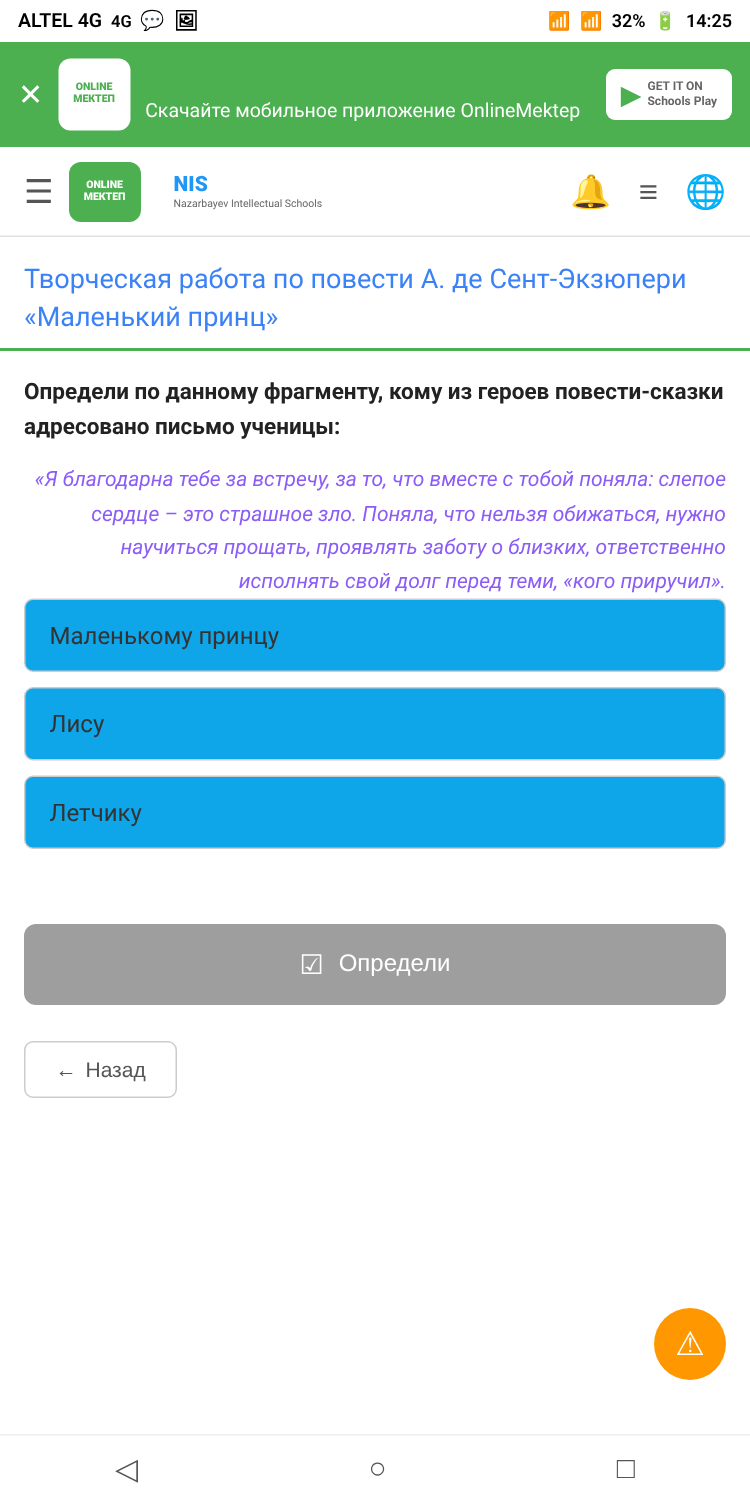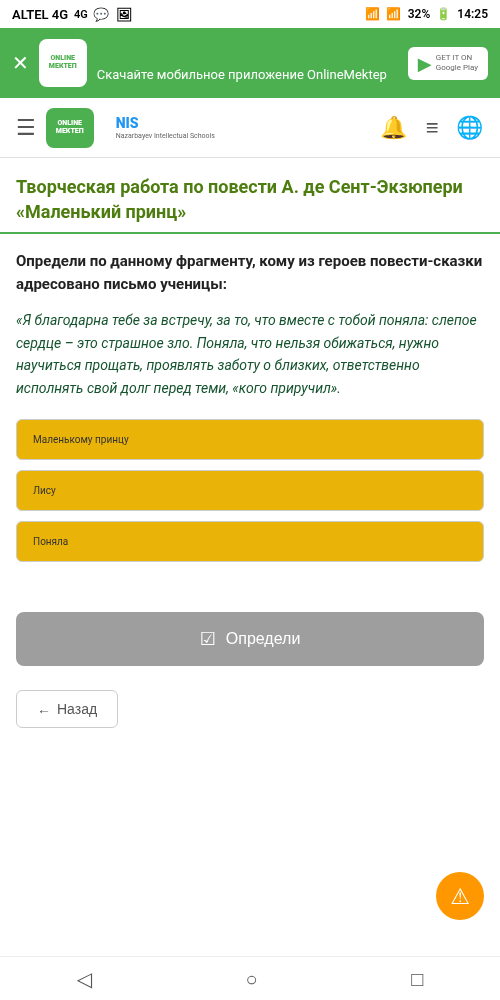"GET IT ON" .google-play-text span { font-weight: 400 -> 700 }
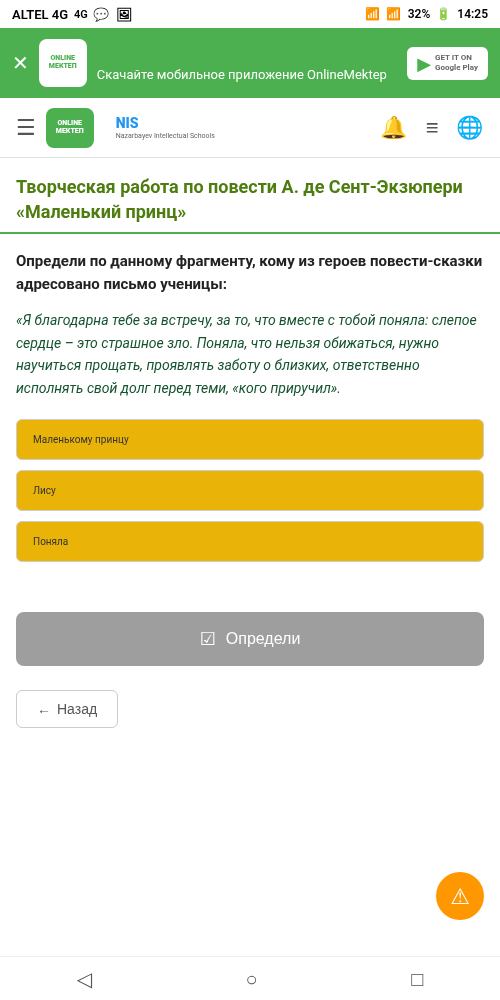"Google Play" span { text: Google -> Schools }
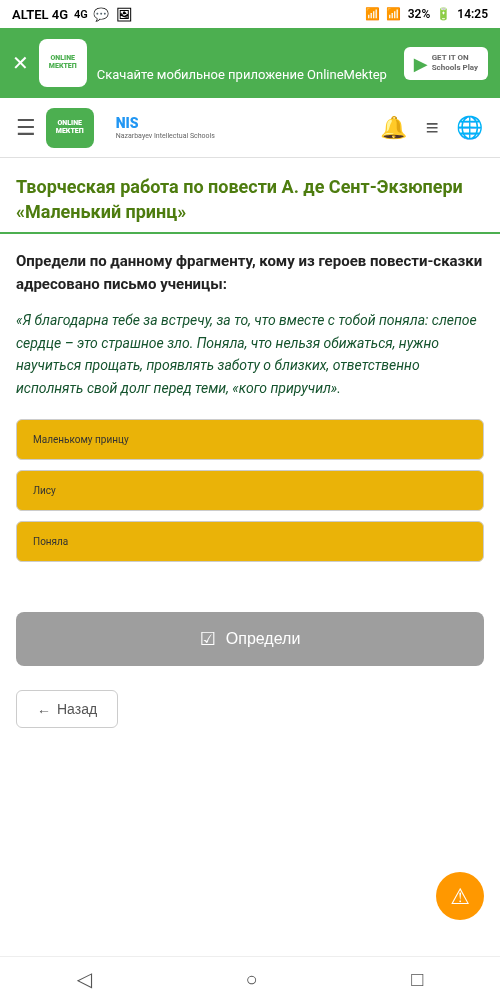"Творческая работа по повести А." .page-title { color: #4d7c0f -> #3b82f6; font-weight: 700 -> 400 }
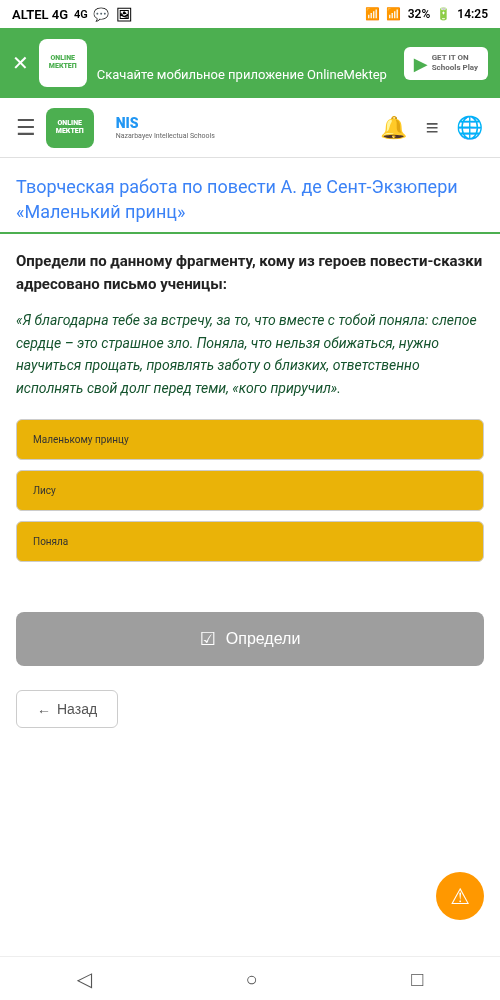"«Я благодарна тебе за встречу," .quote-text { color: #14532d -> #8b5cf6; margin-bottom: 20px -> none; text-align: none -> right }
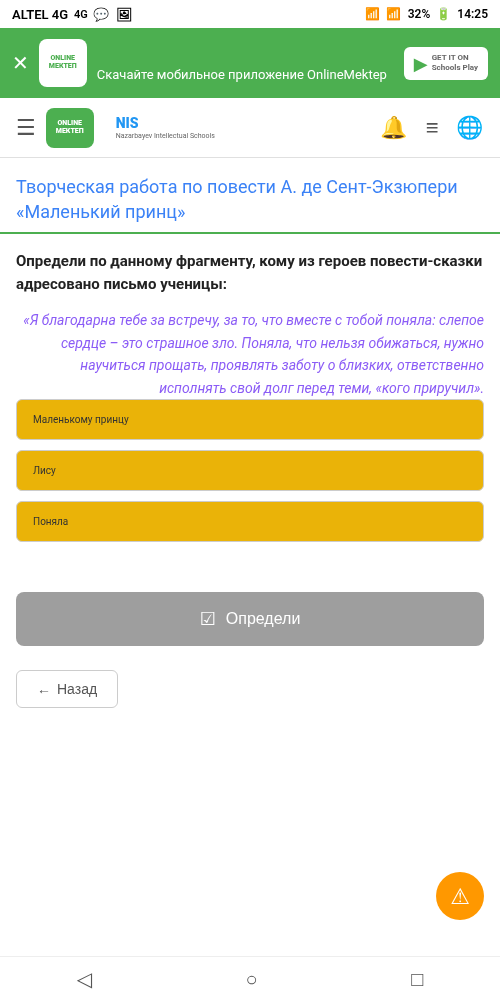"Маленькому принцу" .answer-option { background: #eab308 -> #0ea5e9; font-size: 10px -> 16px }
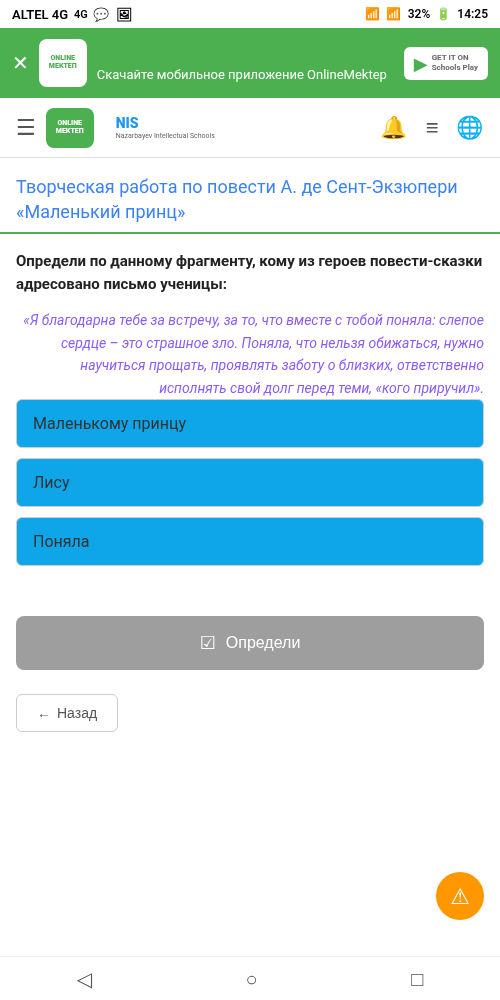"Поняла" div.answer-option { text: Поняла -> Летчику }
